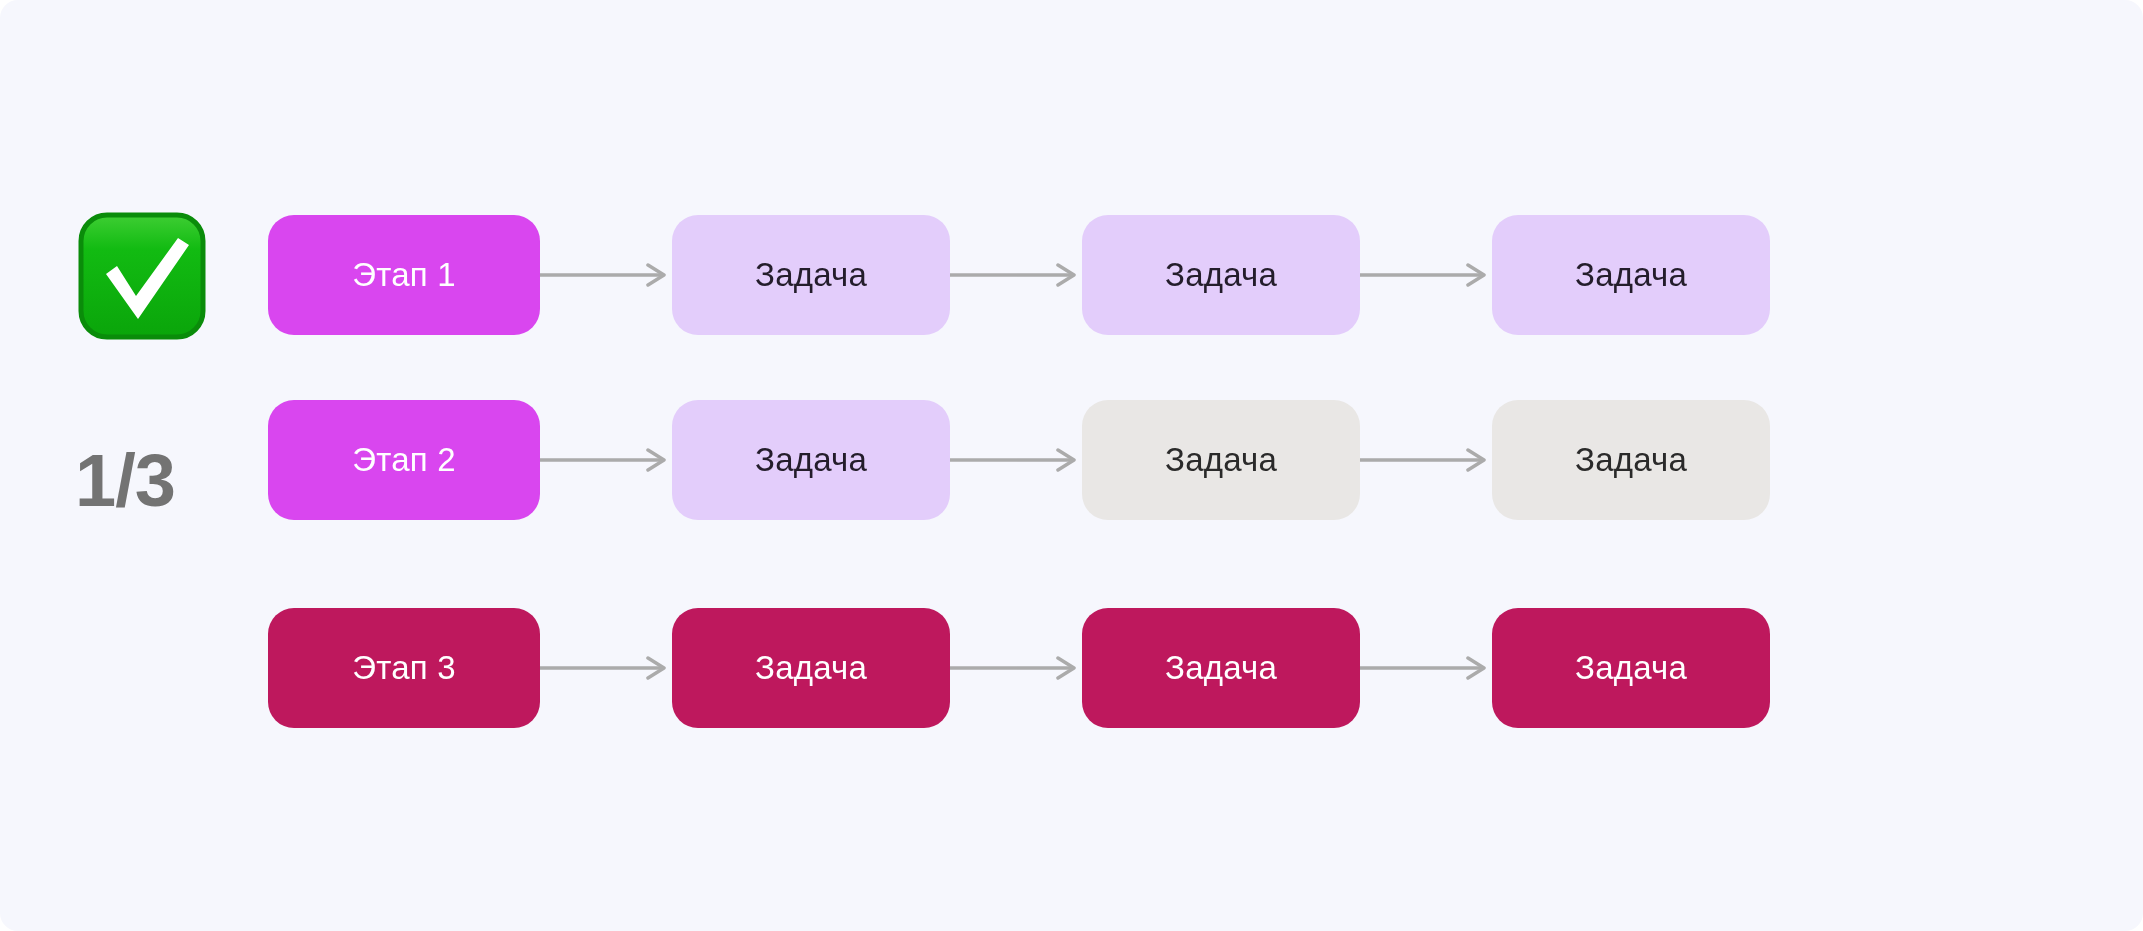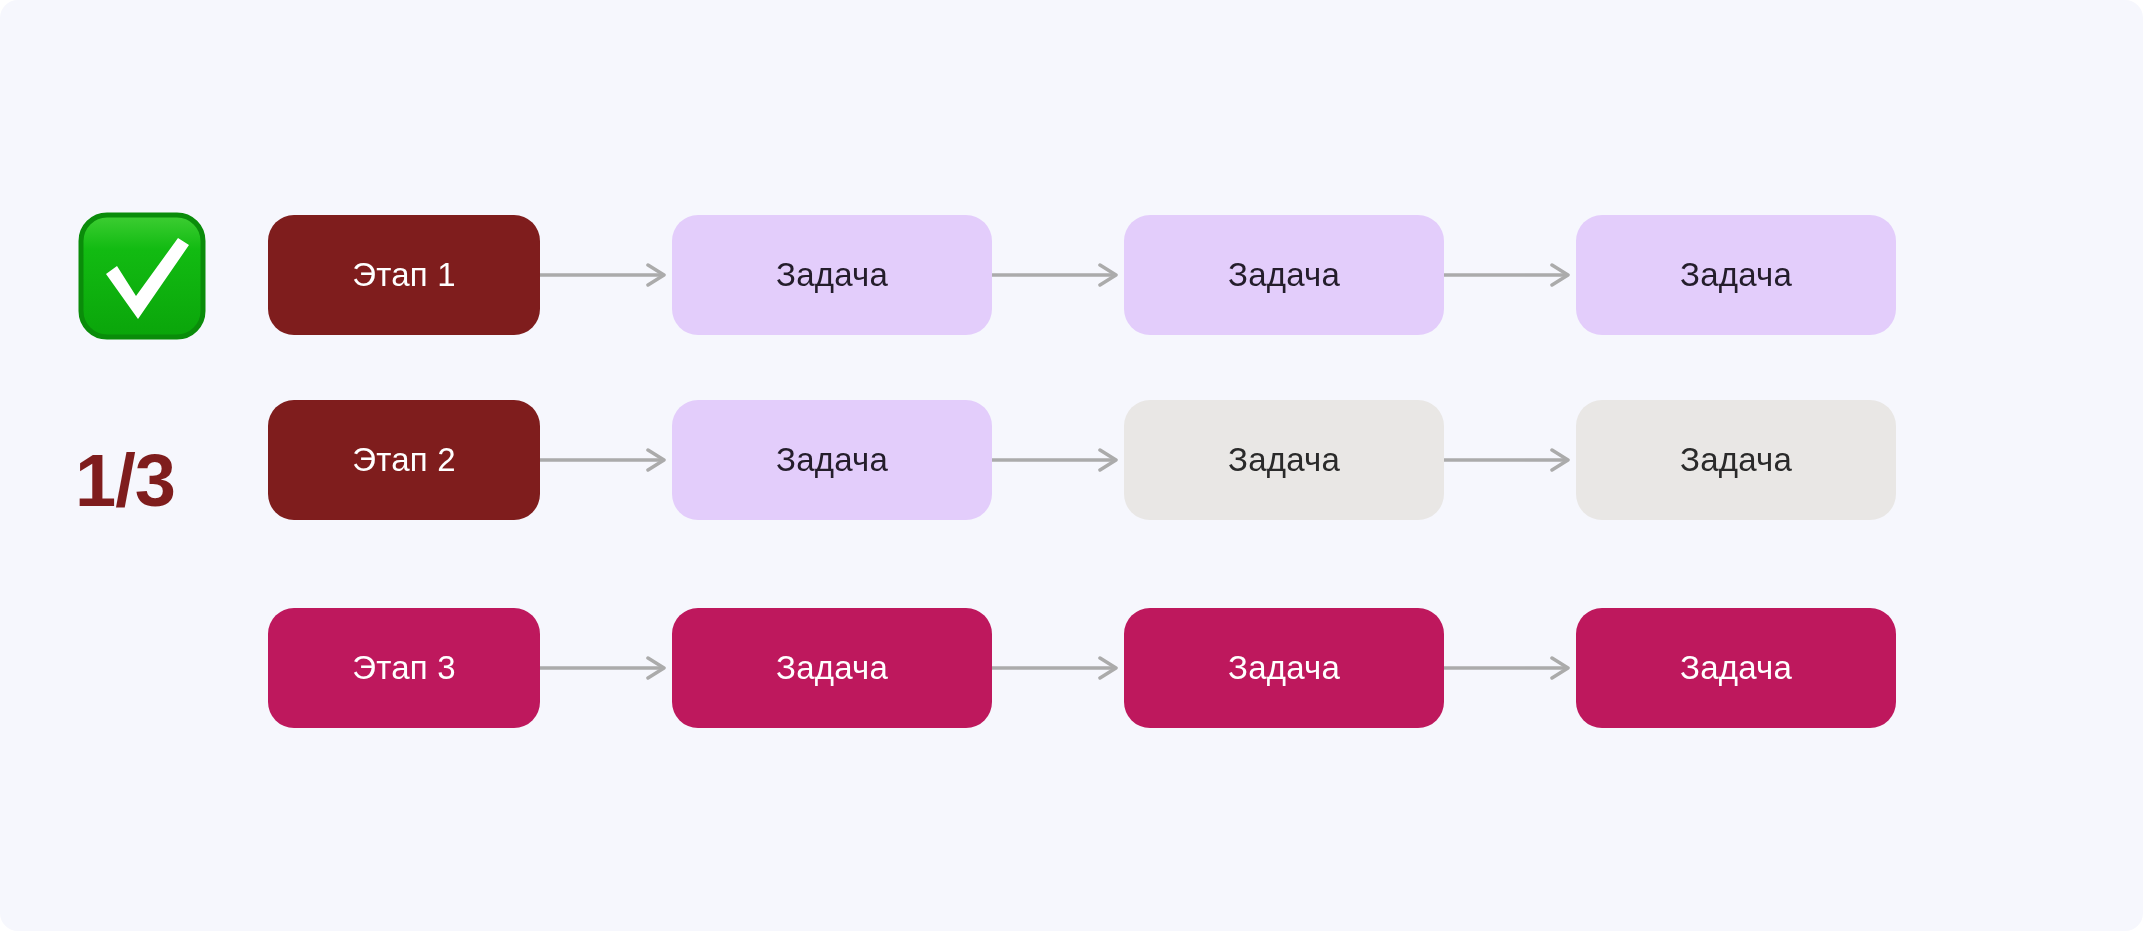"Этап 1" .v-purple { background: #7f1d1d -> #d946ef }
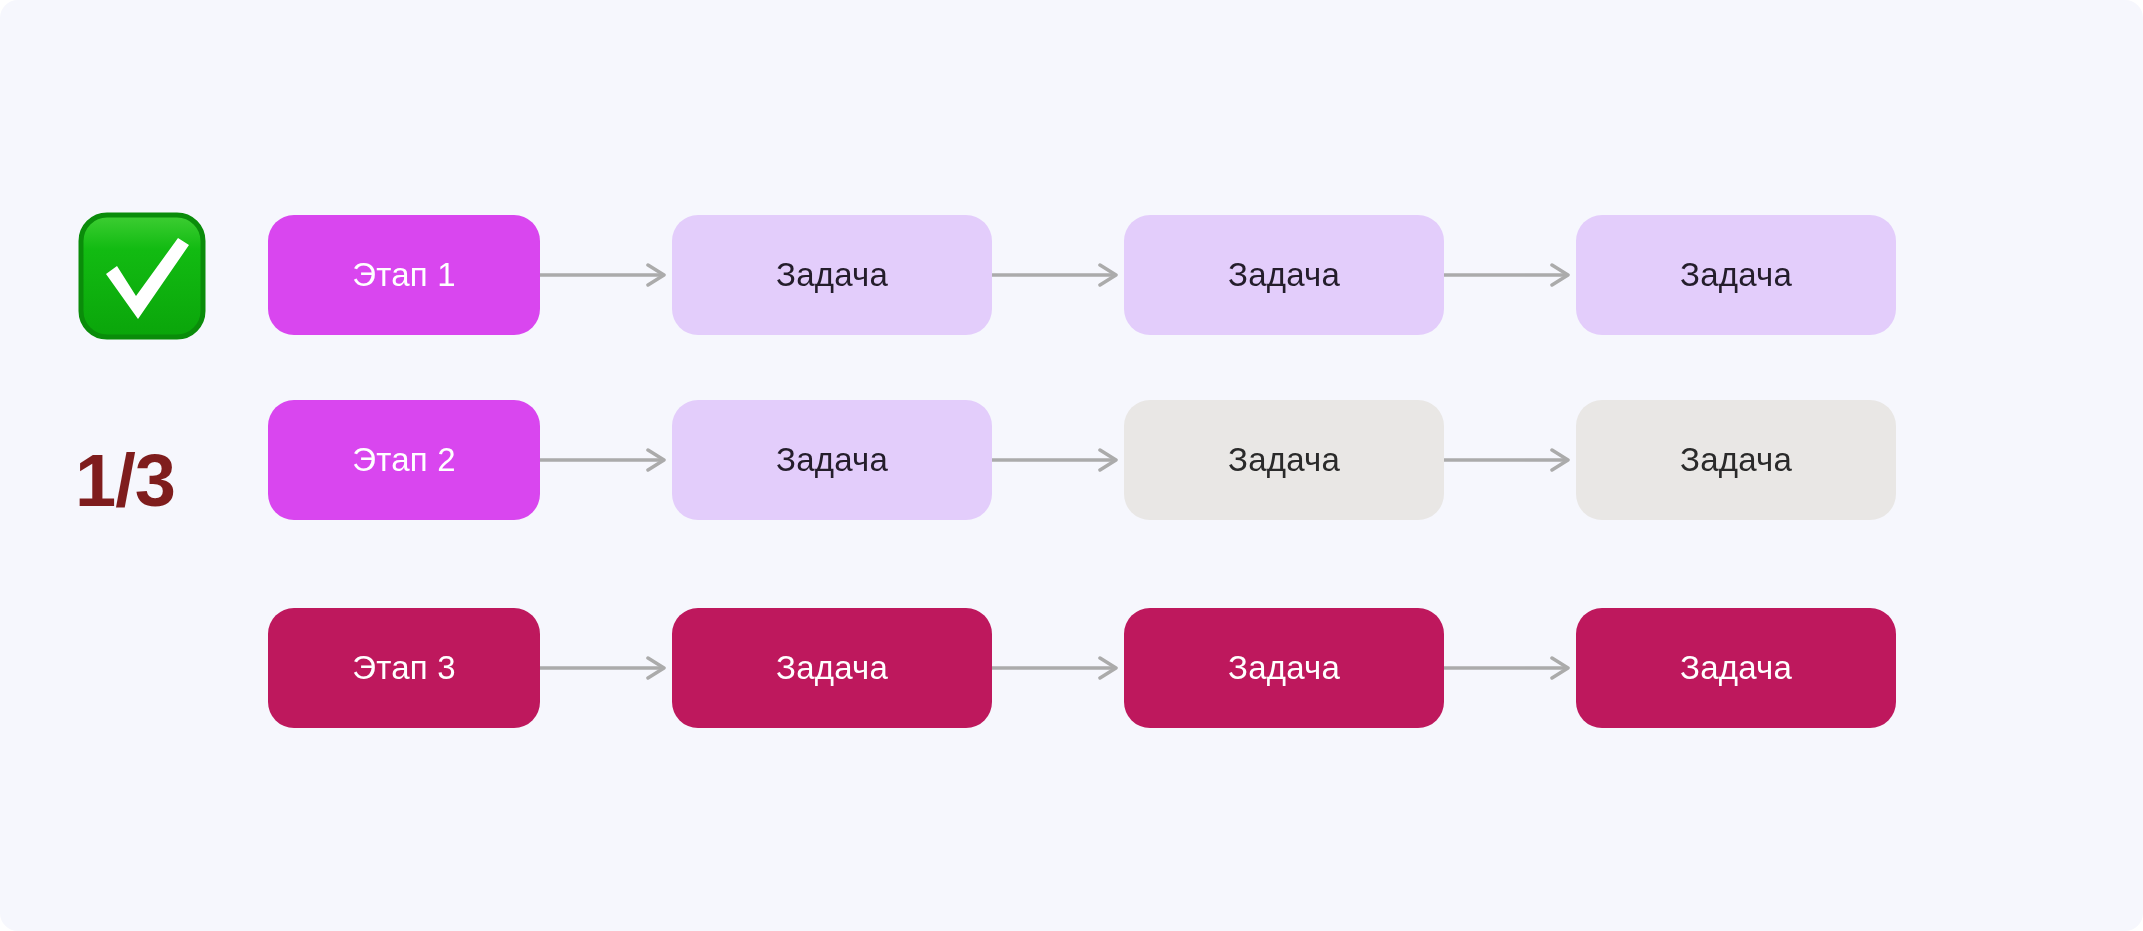"Задача" .node.task { width: 320px -> 278px }
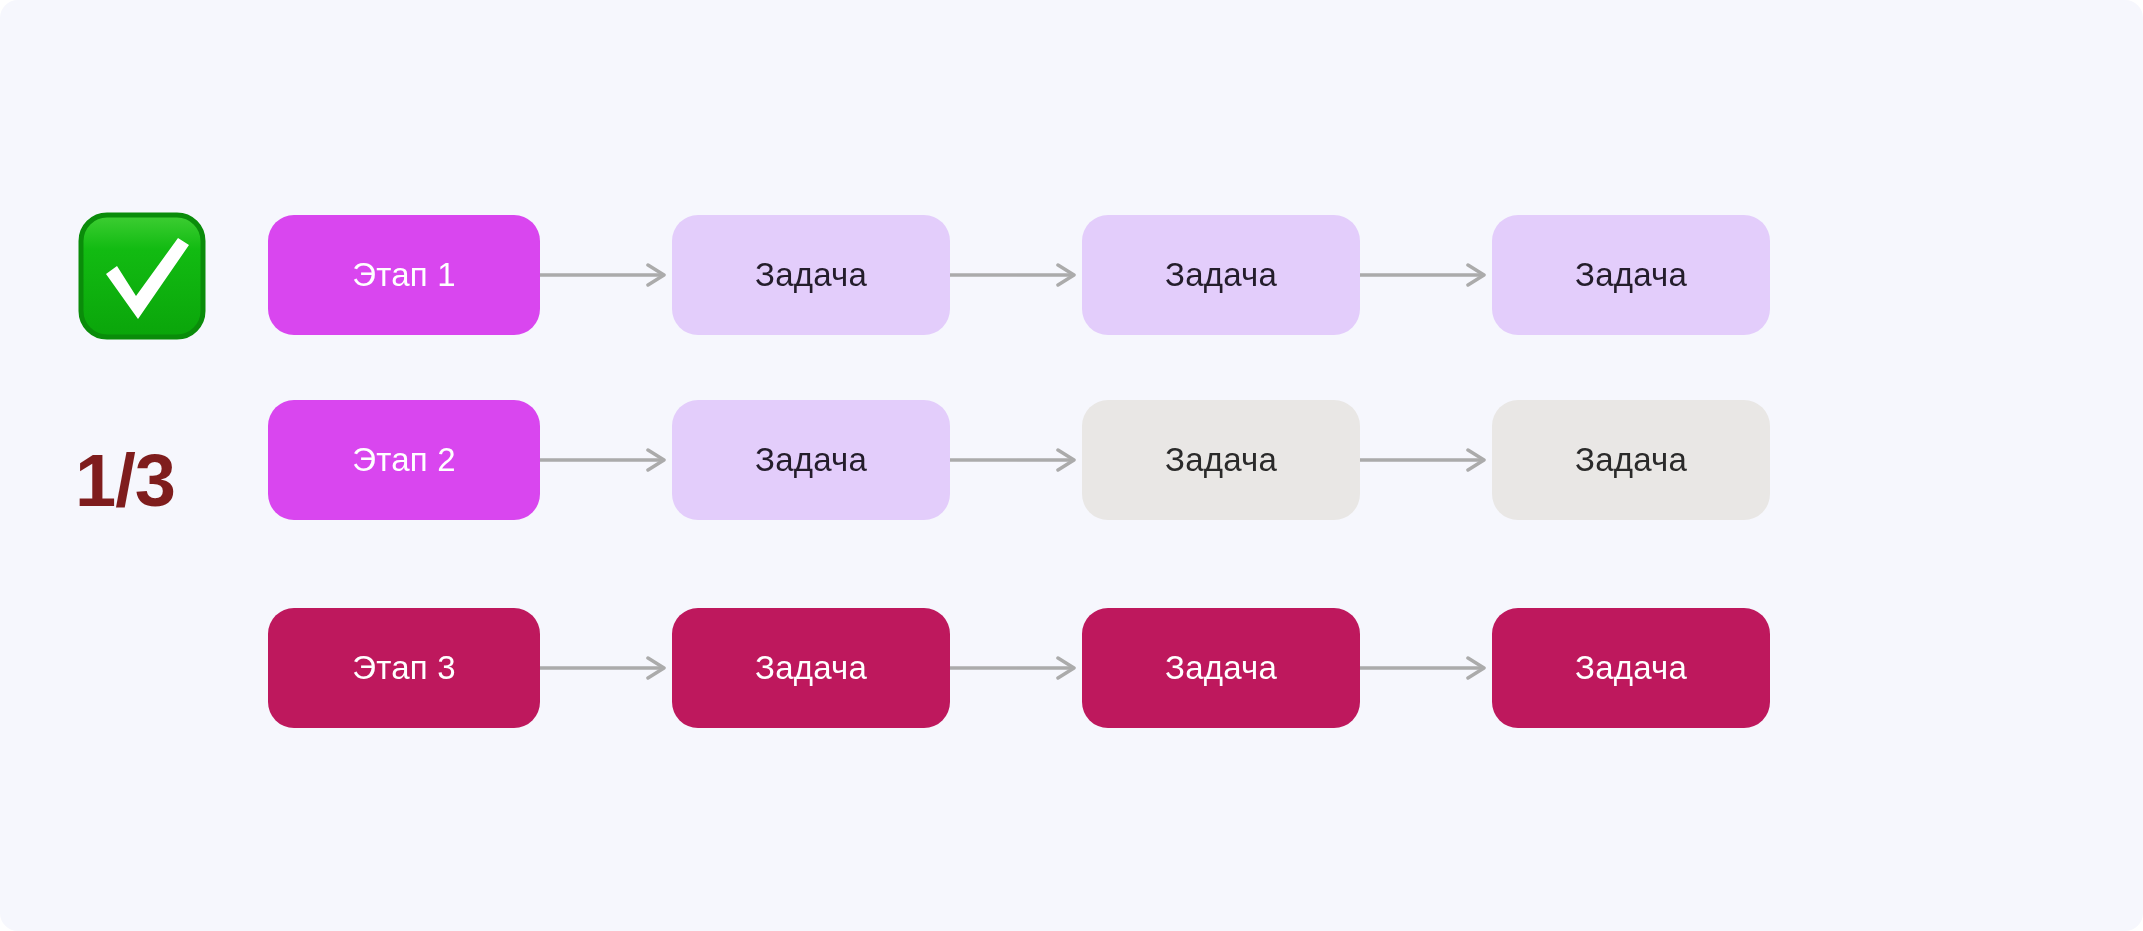"1/3" .progress-counter { color: #7f1d1d -> #737373 }
